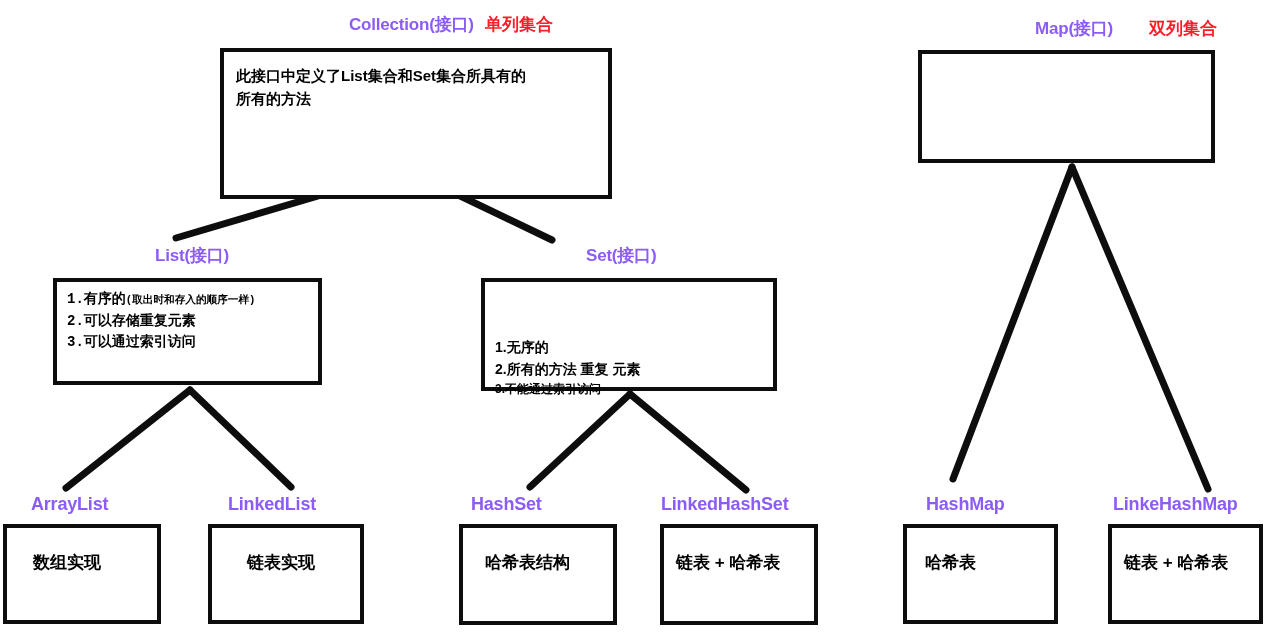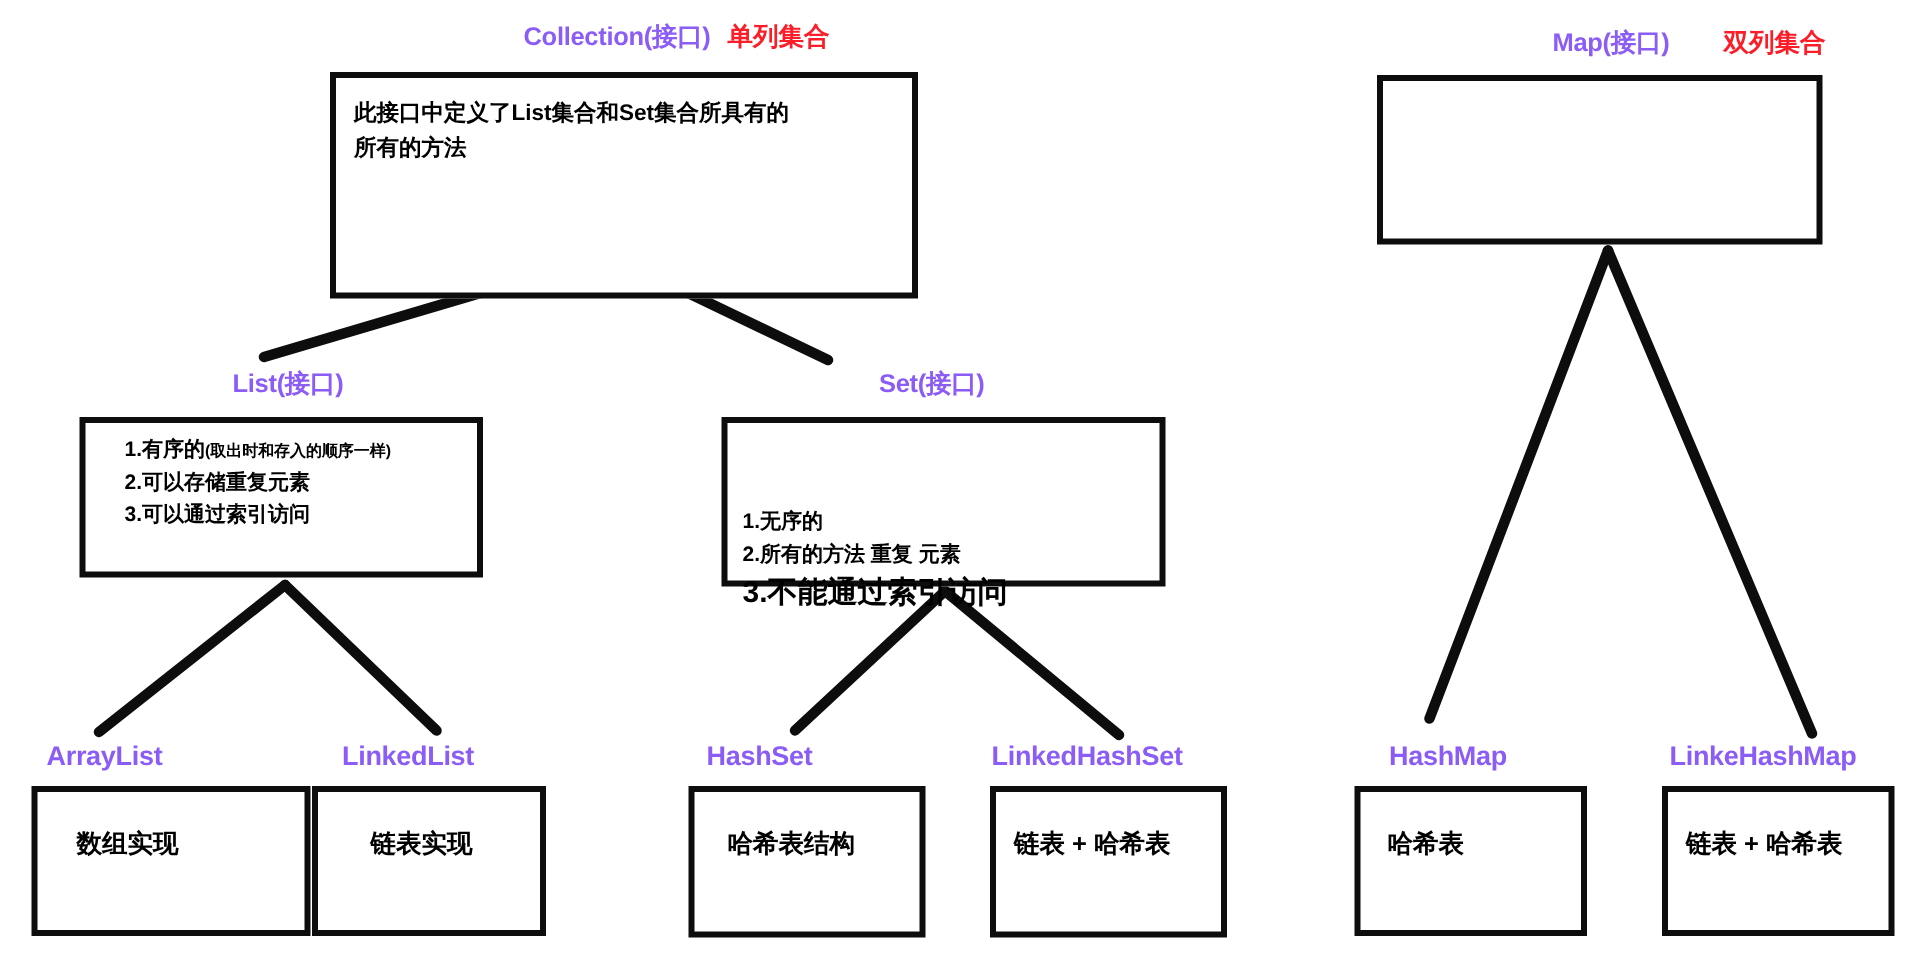"1.有序的(取出时和存入的顺序一样)" div.box-body { font-family: none -> Liberation Mono, monospace; padding-left: 26px -> 10px }
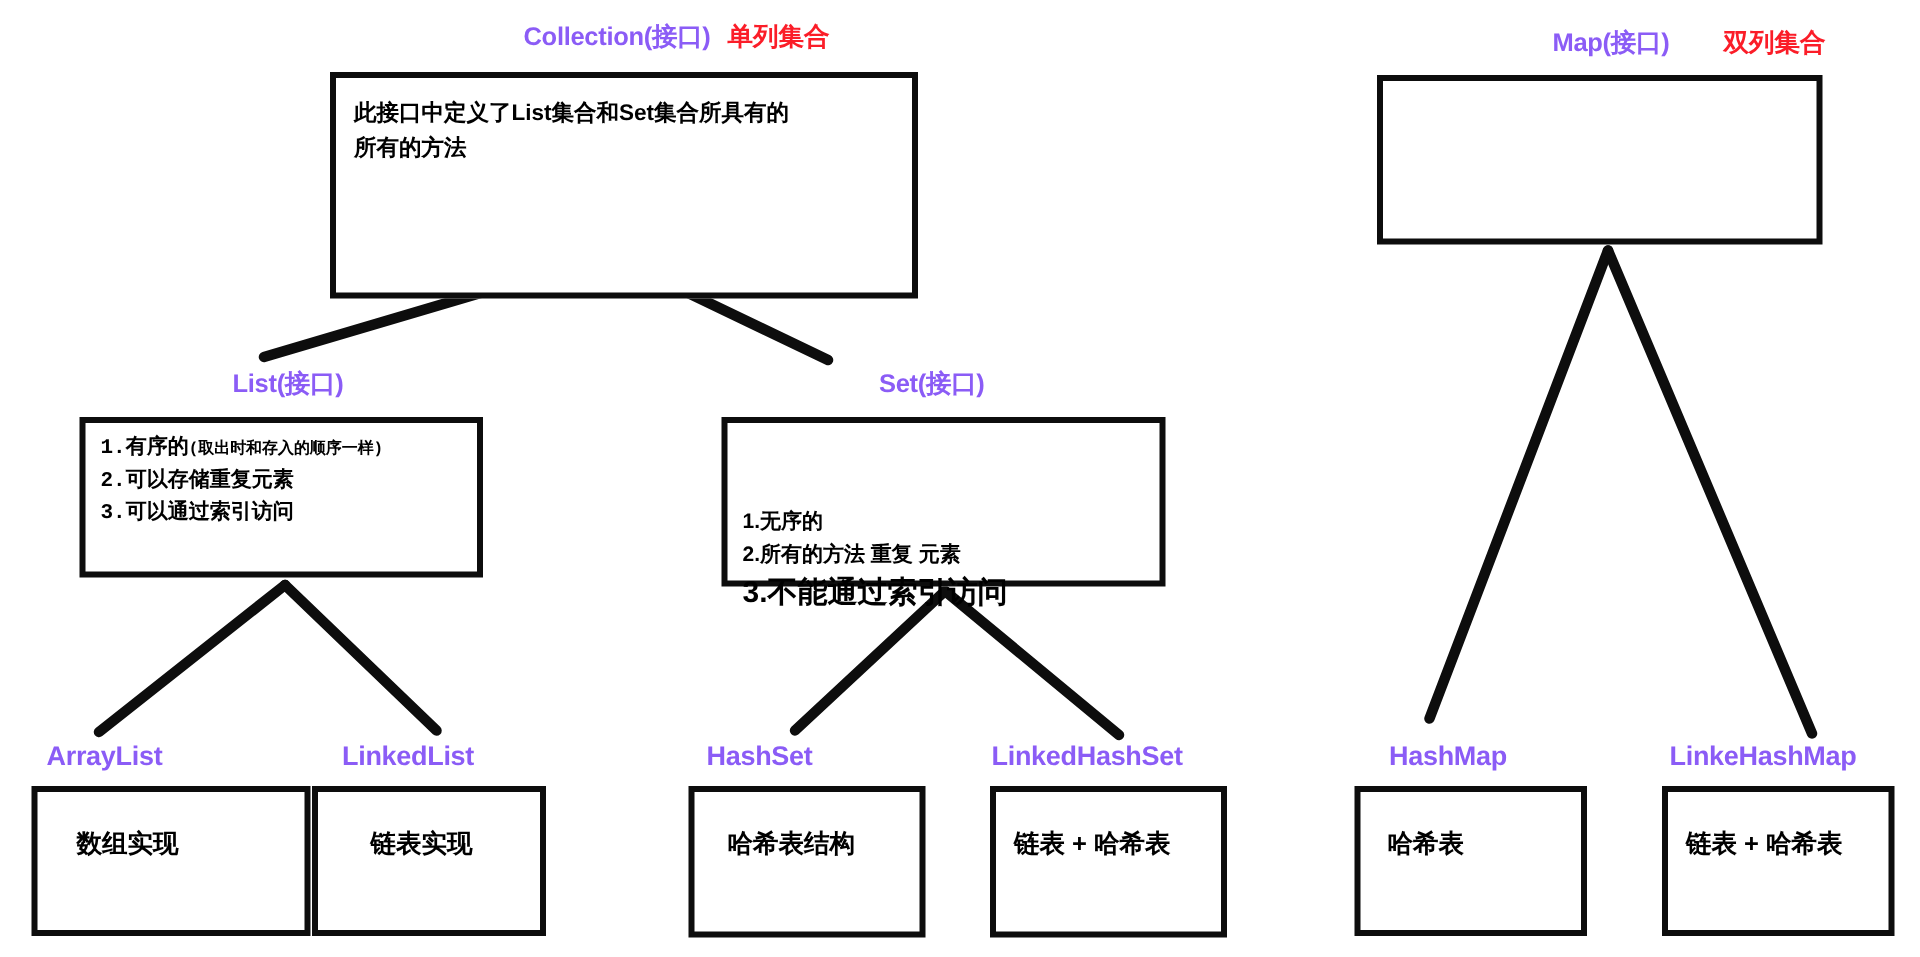"3.不能通过索引访问" div.line-item { font-size: 20px -> 12px }
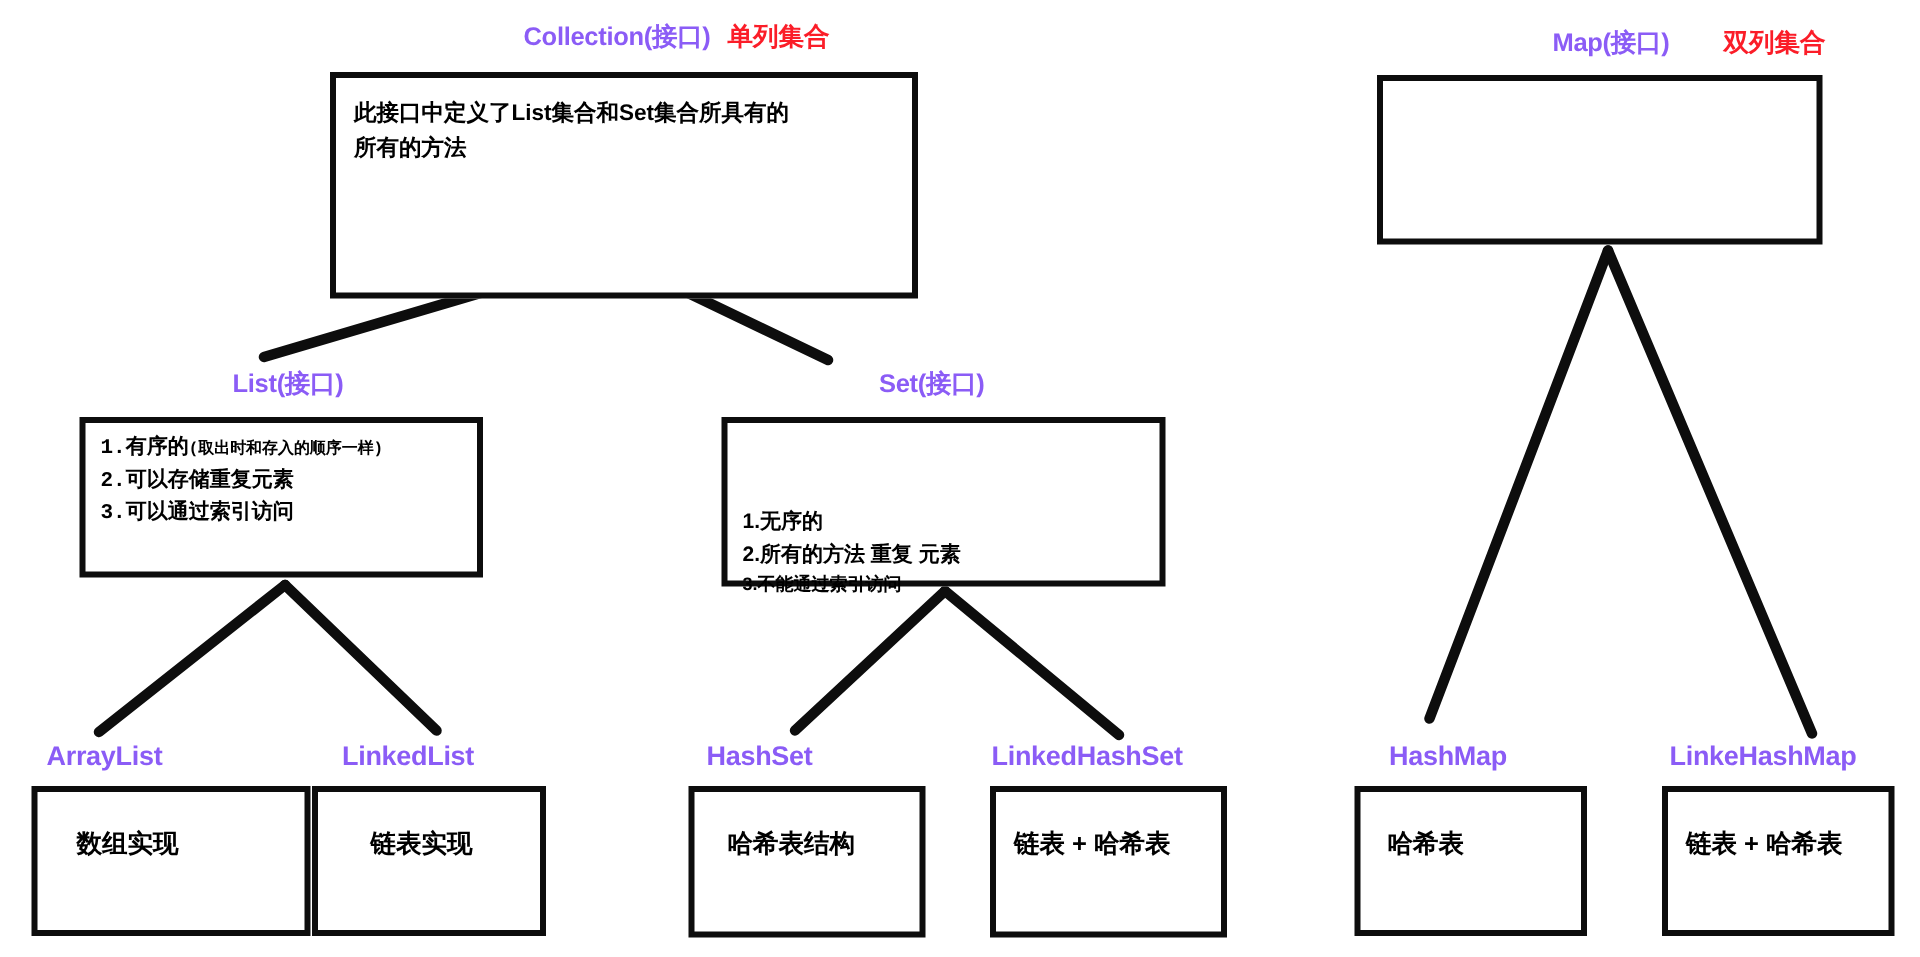"数组实现" div.box { left: 21px -> 3px; width: 186px -> 158px }
